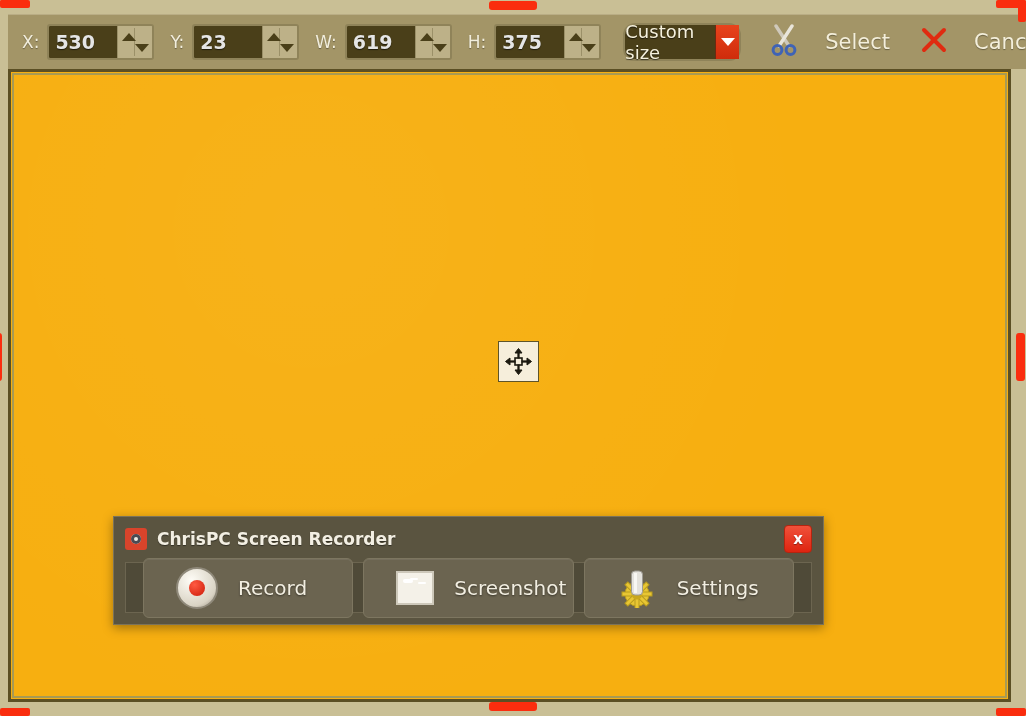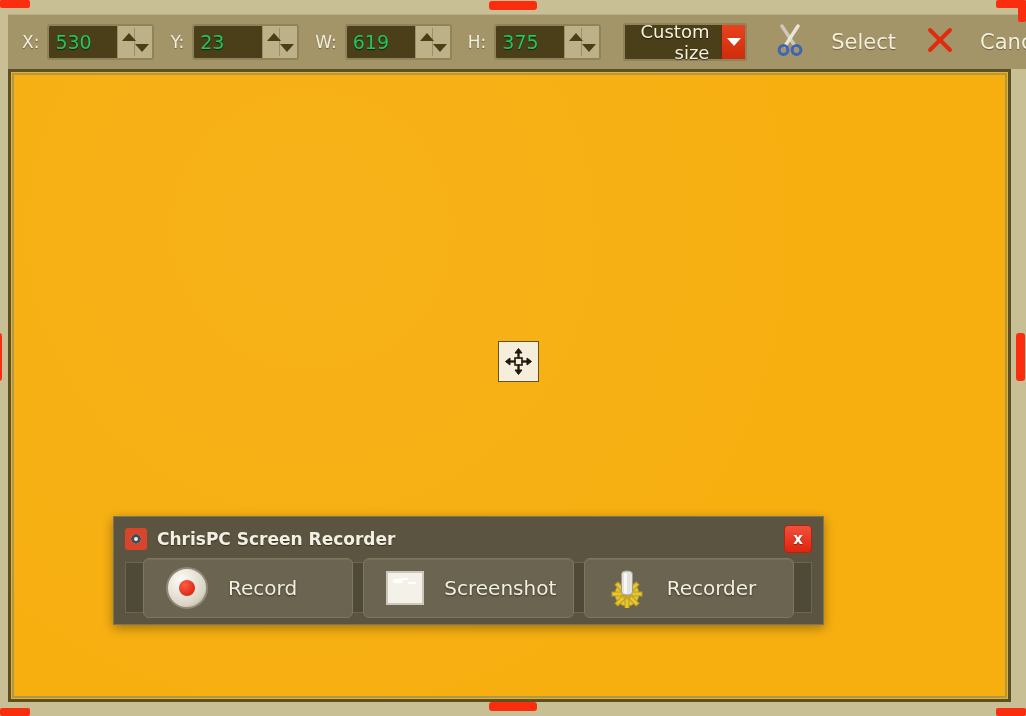"530" .spin-input { color: #22c55e -> #e5e5e5; font-weight: none -> bold }
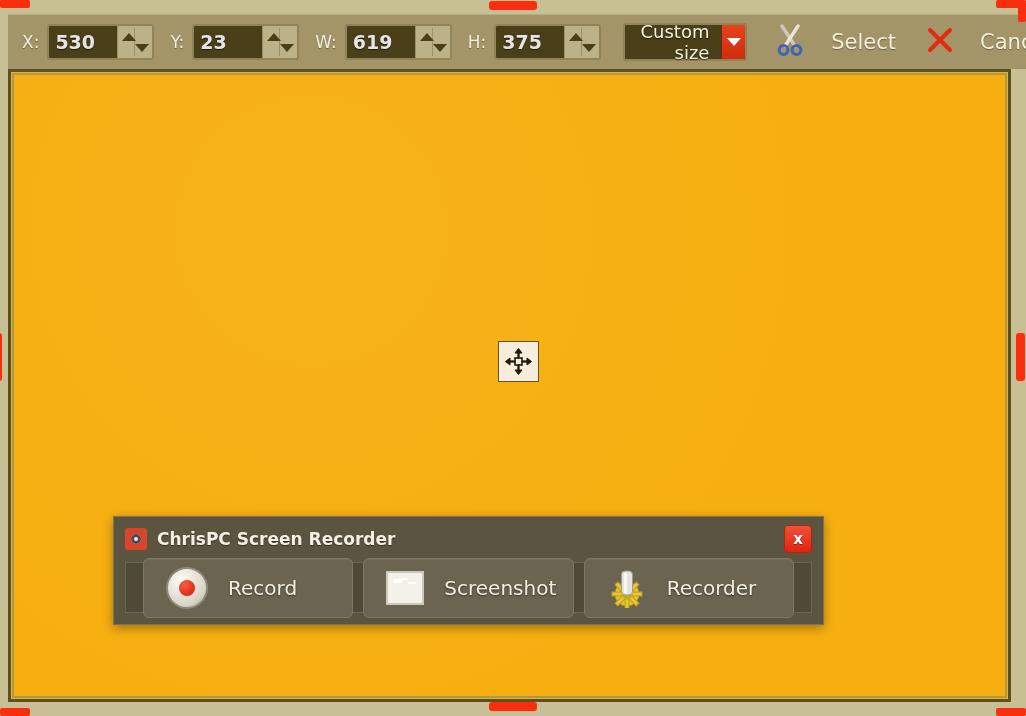"Custom size" #preset-dropdown { border-radius: 2px -> 12px; padding-left: 6px -> 0; text-align: right -> none }
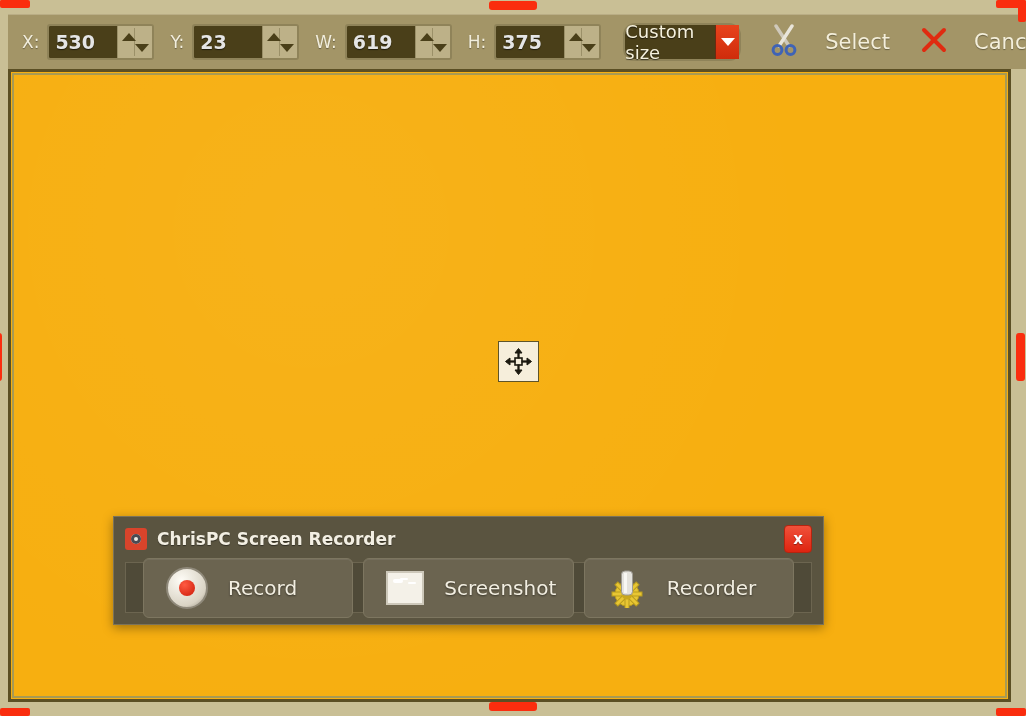"Record" .dlg-btn { padding-left: 22px -> 32px }
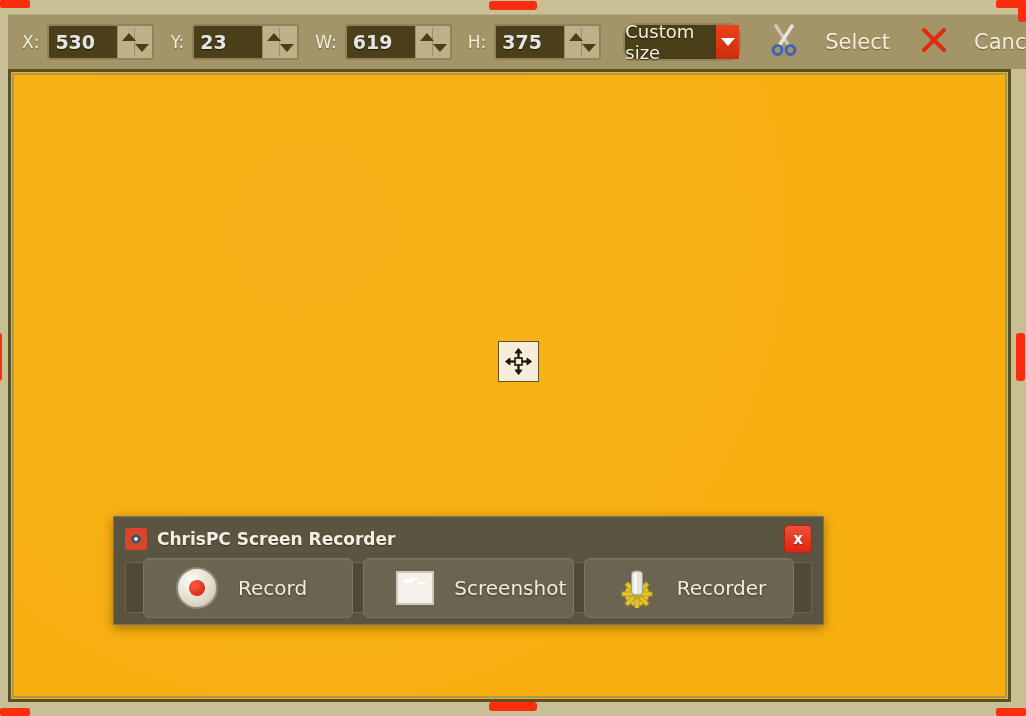"Recorder" span.dlg-btn-label { text: Recorder -> Settings }
